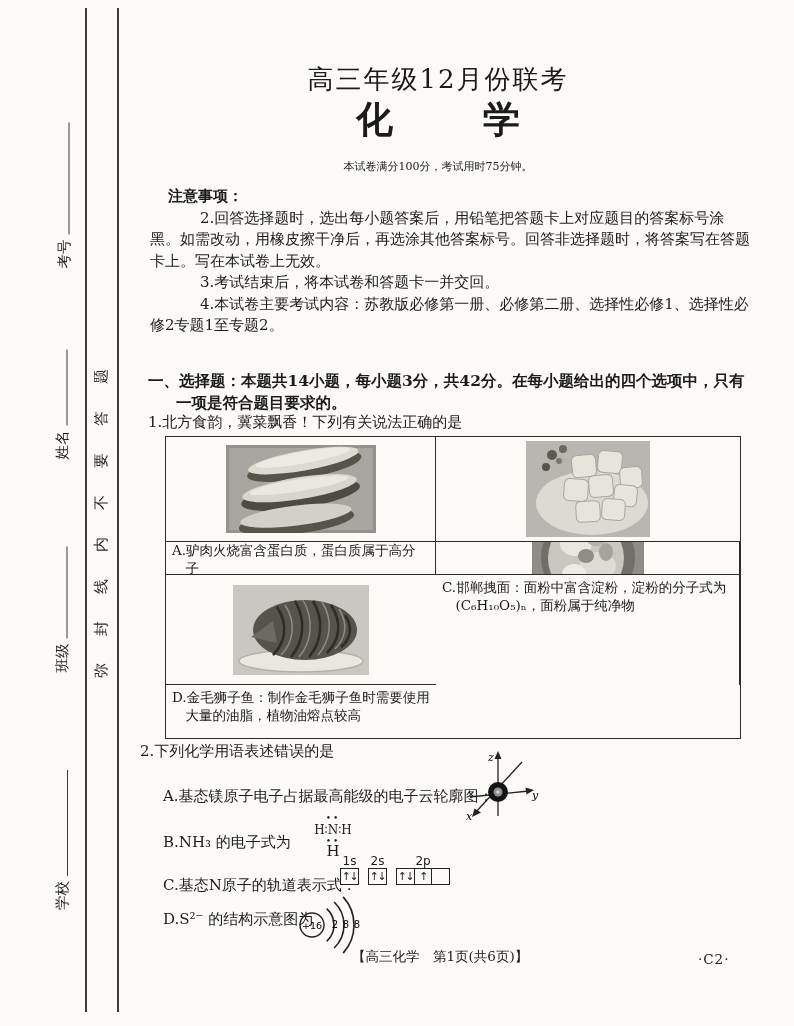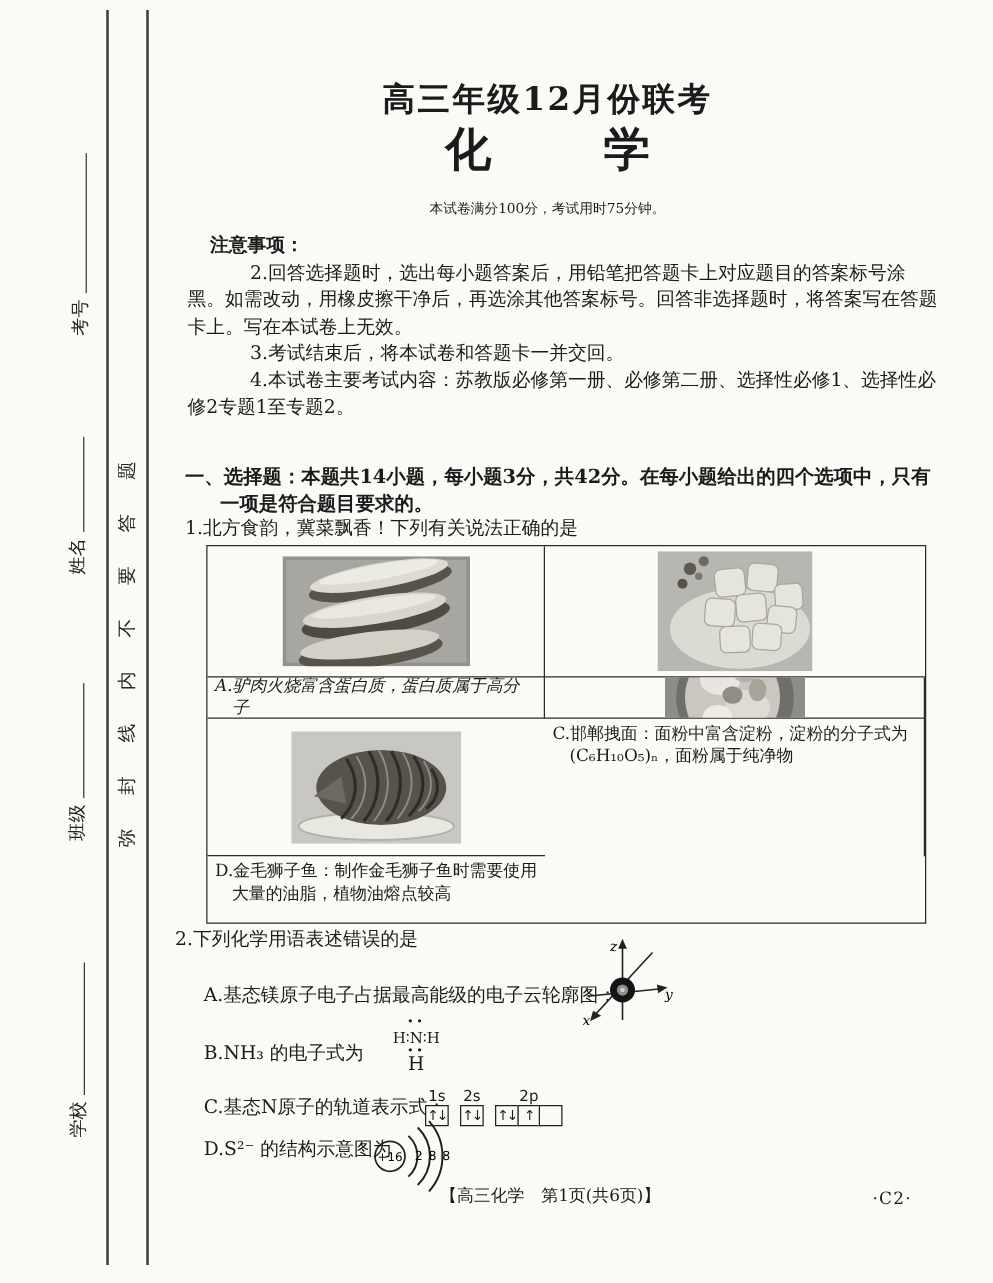"高三年级12月份联考" .exam-title { font-weight: bold -> normal }
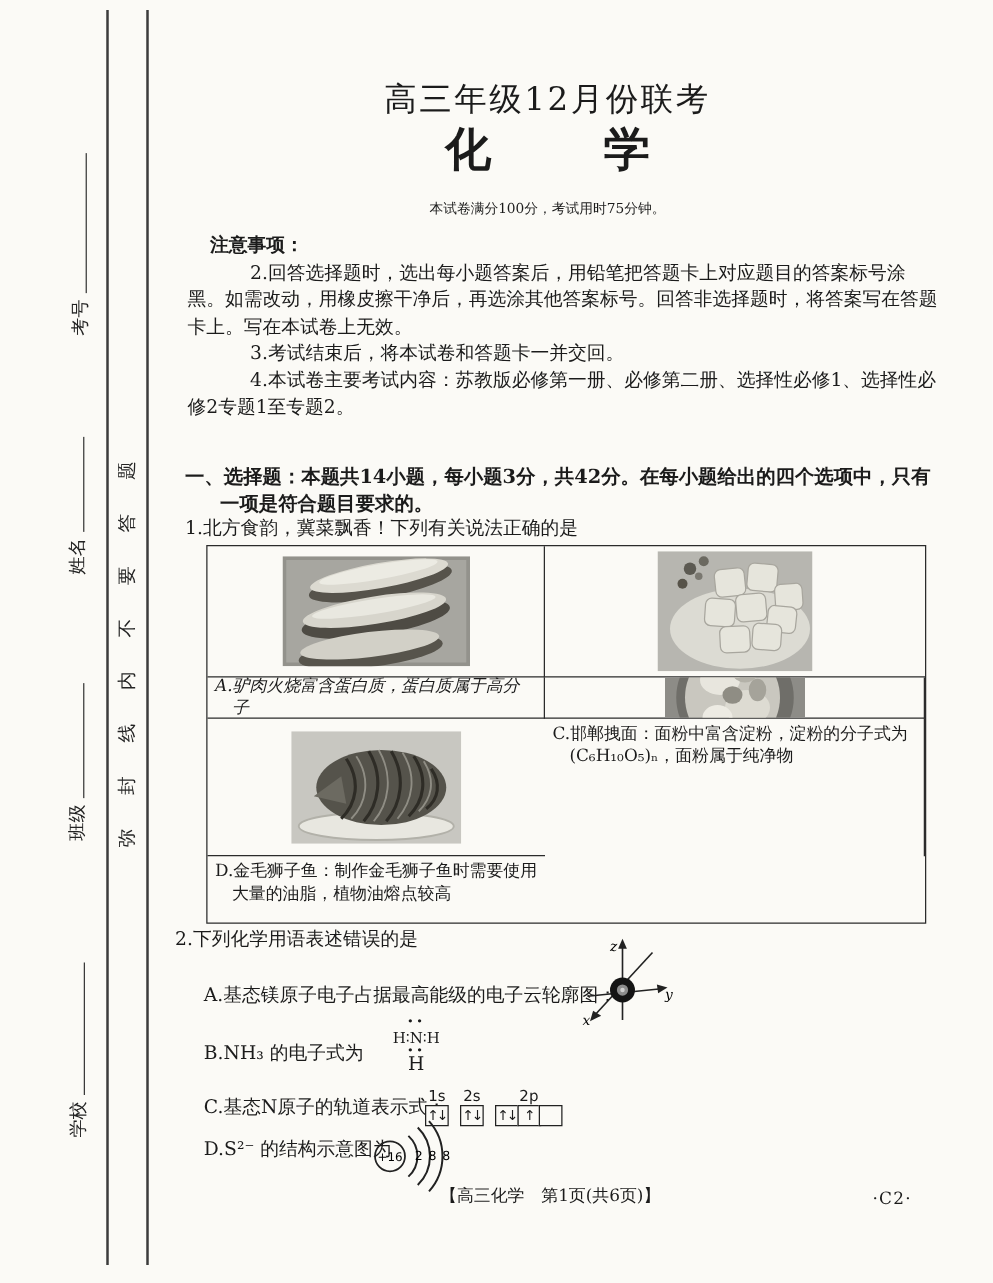"A.驴肉火烧富含蛋白质，蛋白质属于高分子" .text-cell.vcenter { align-items: center -> none; font-style: italic -> none }
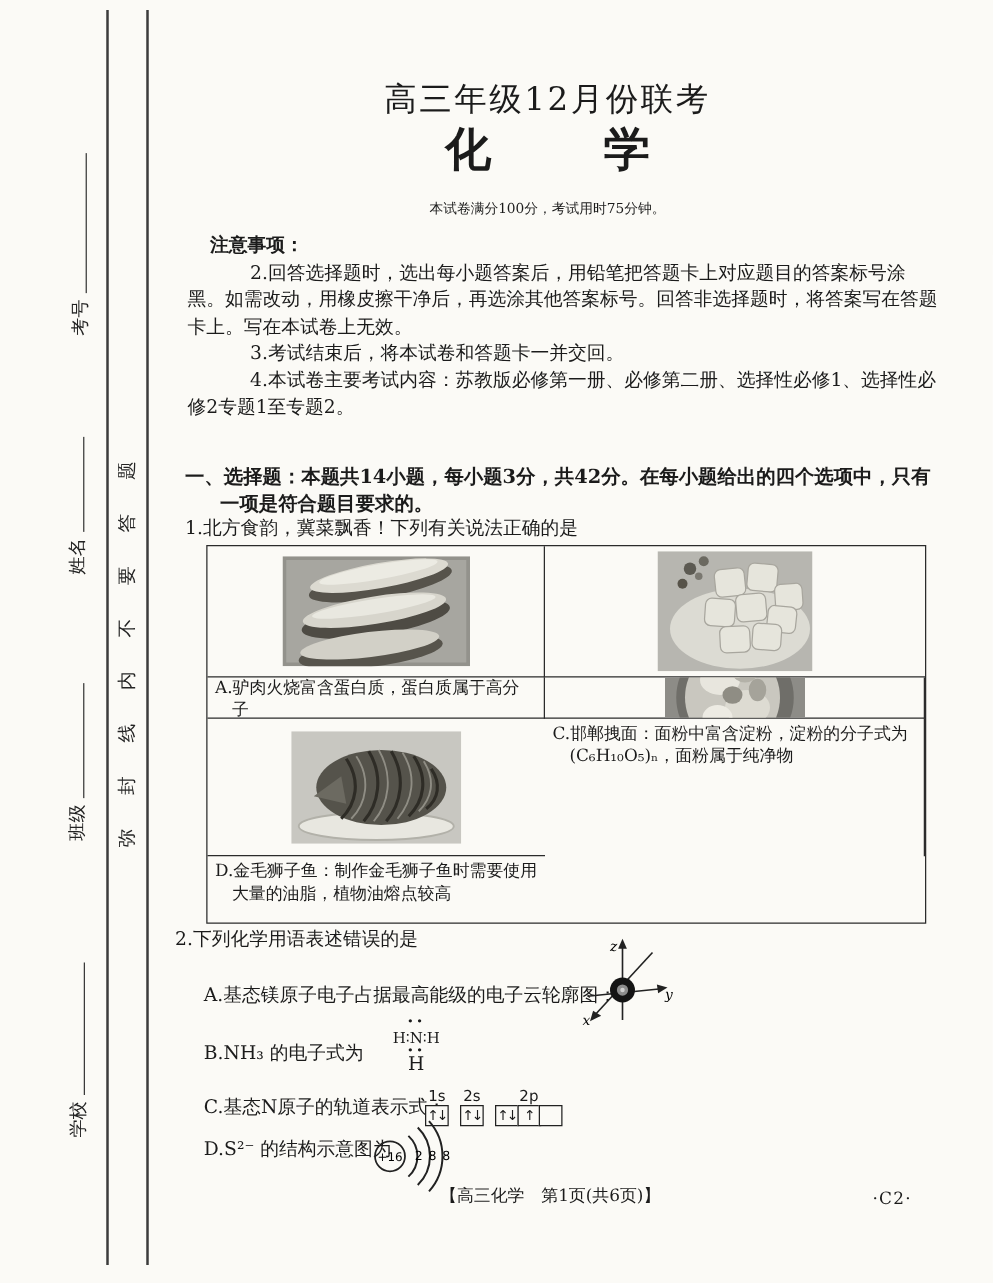"1s" .orb-label { margin-top: 16px -> none }
